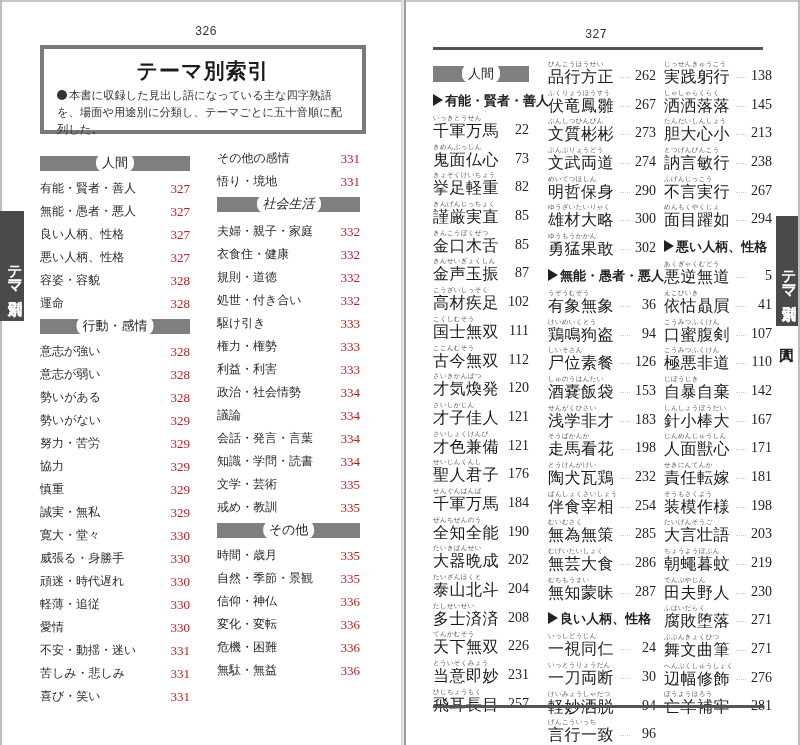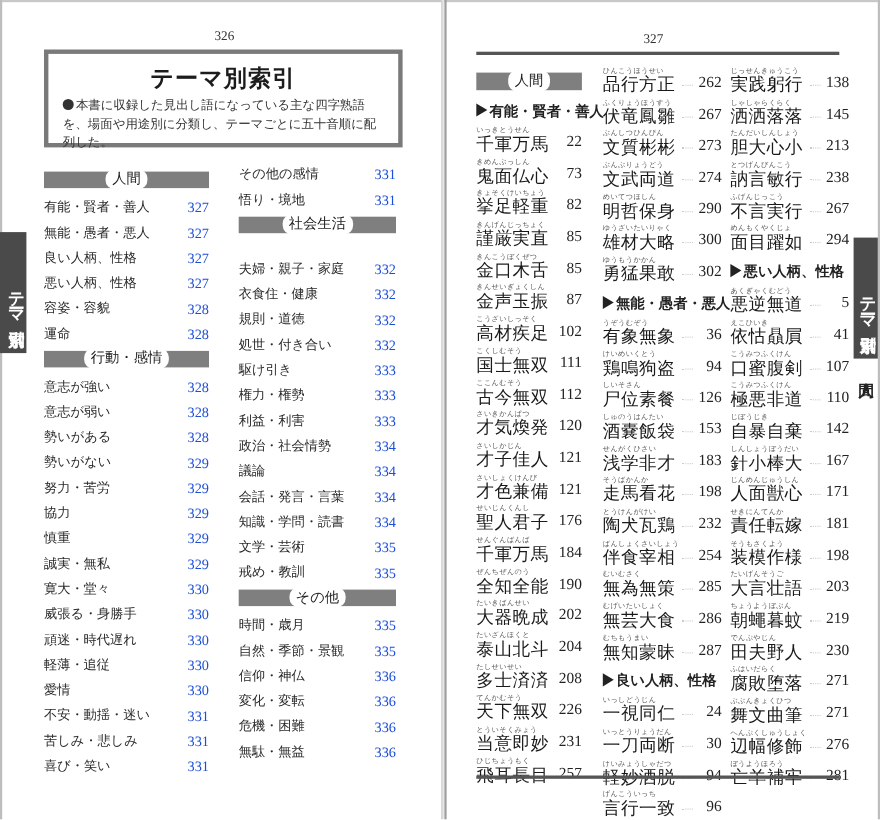"326" .page-num { font-family: Liberation Serif, serif -> Liberation Mono, monospace }
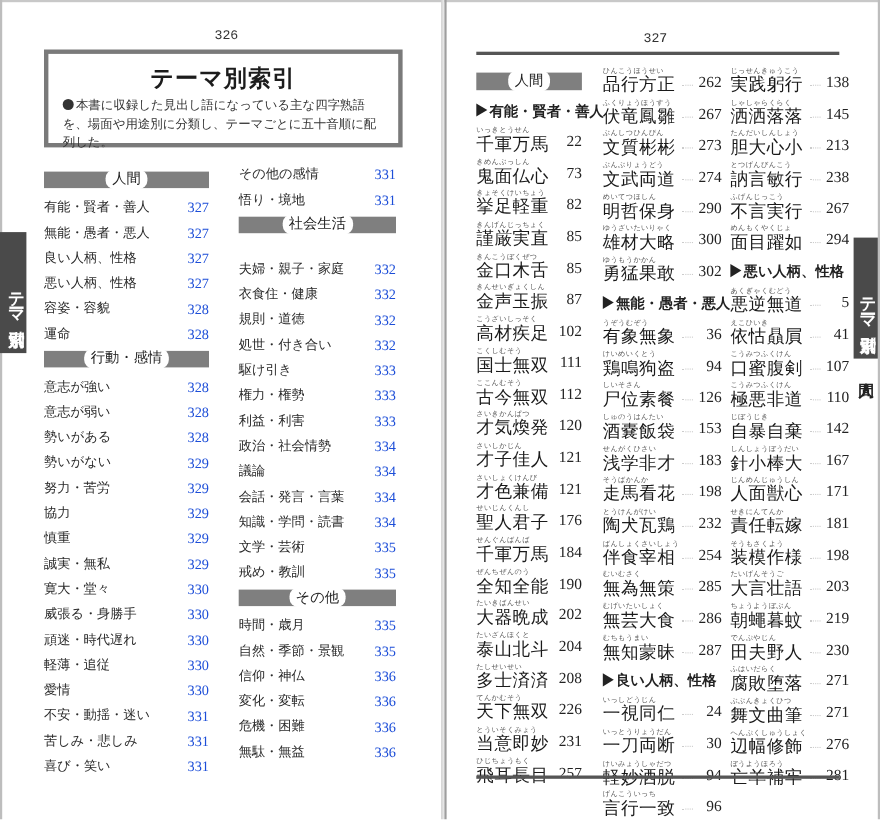"331" .idx-row .pg { color: #1d4ed8 -> #b91c1c }
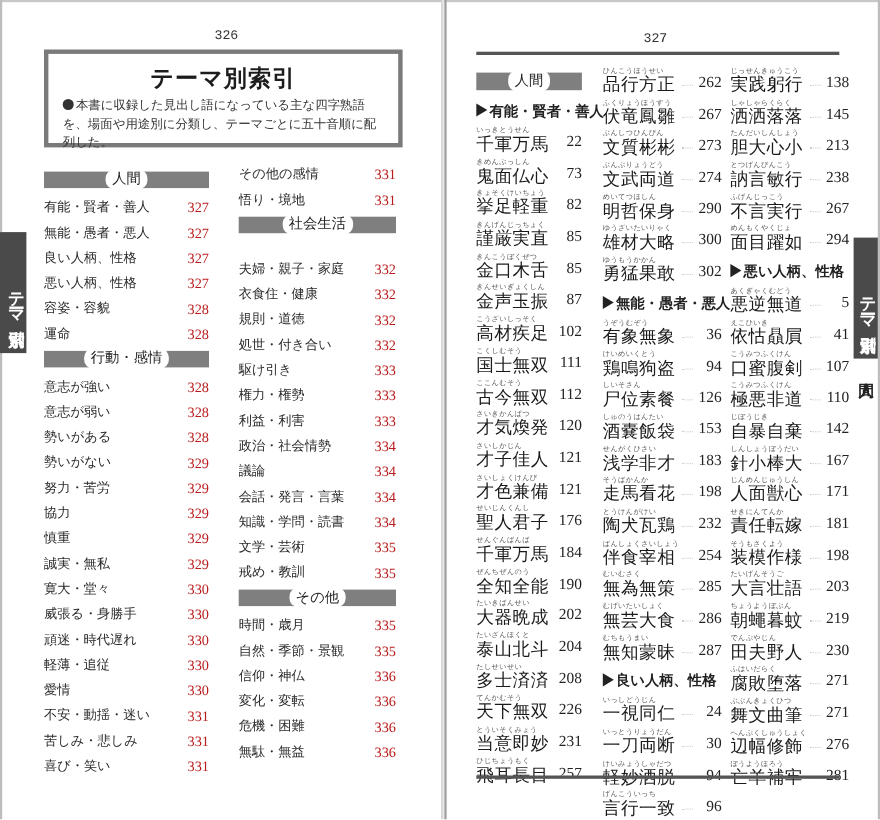"社会生活" div.sec-head { font-style: none -> italic; margin: 4px 0px 21px -> 4px 0px 8px }
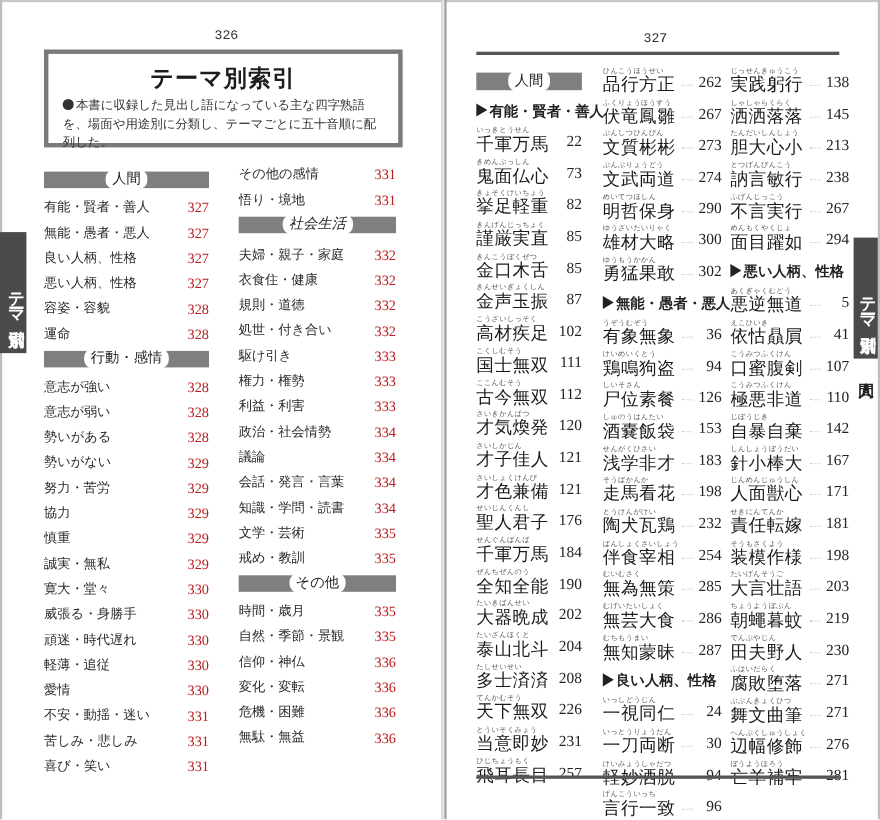"その他" div.sec-head { font-family: Liberation Serif, serif -> none }
